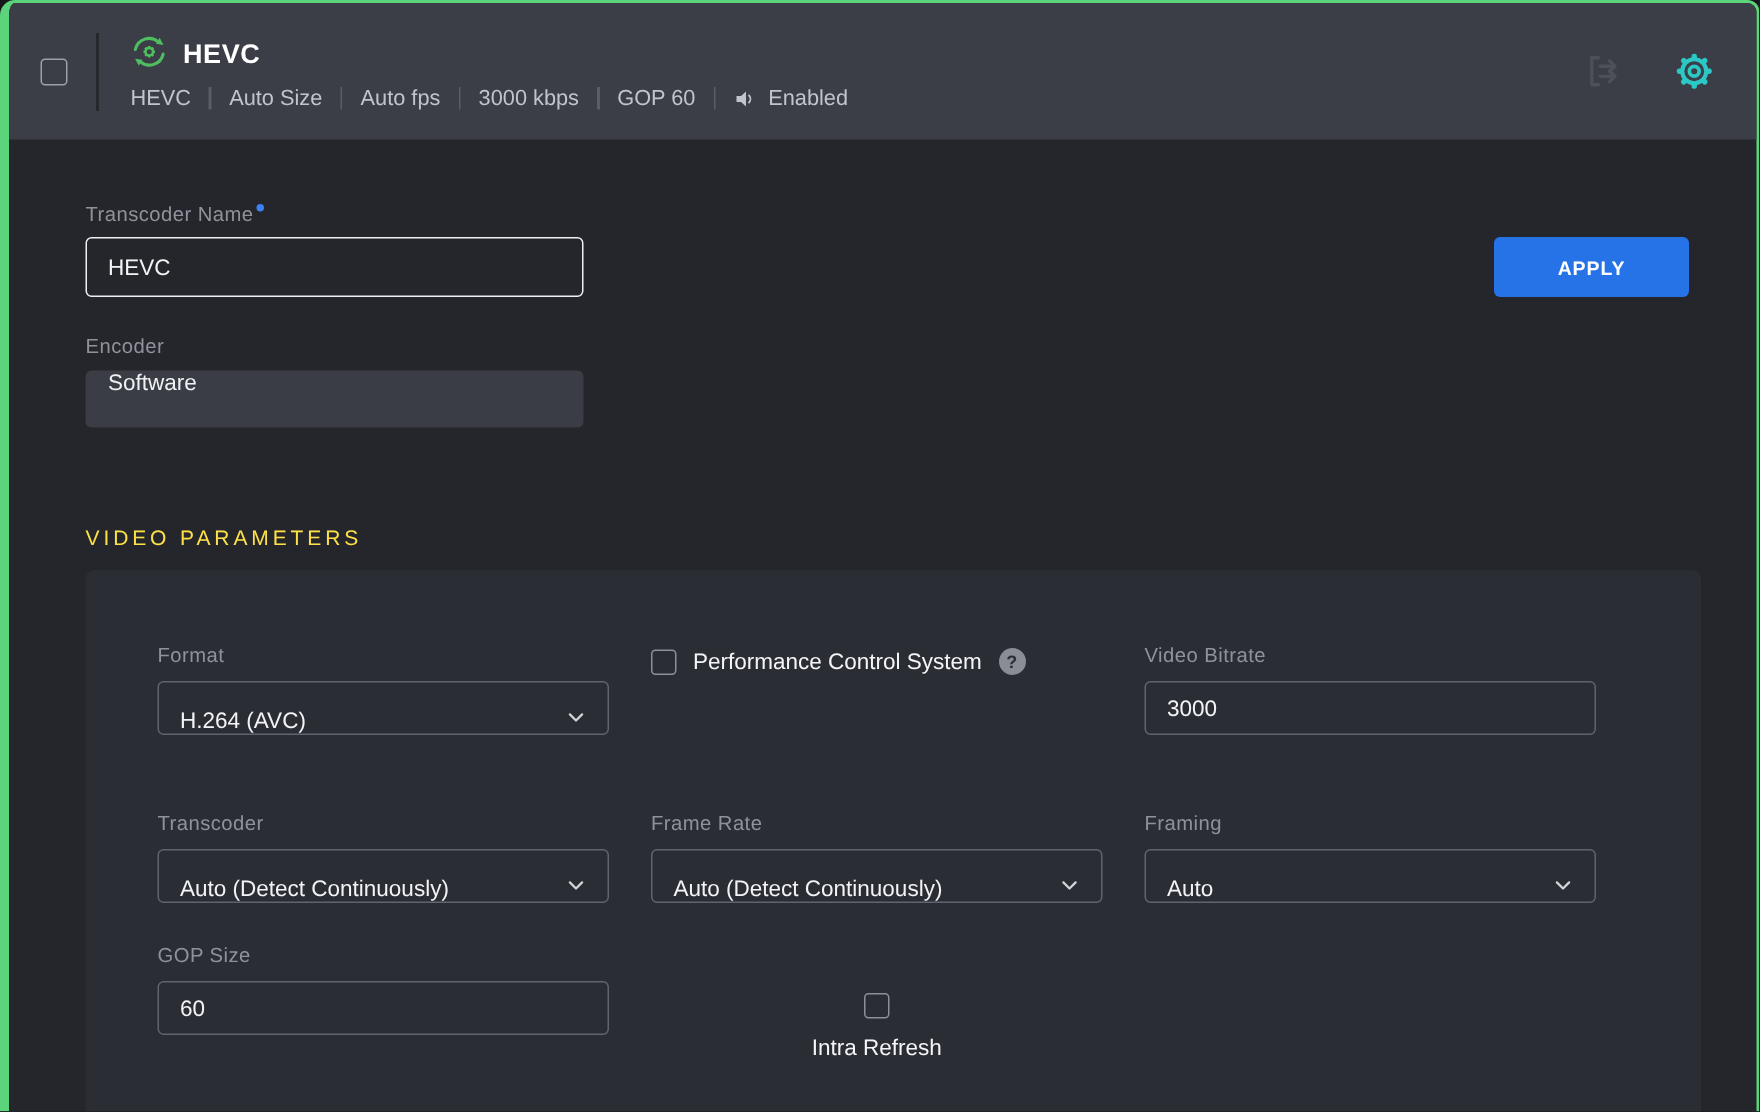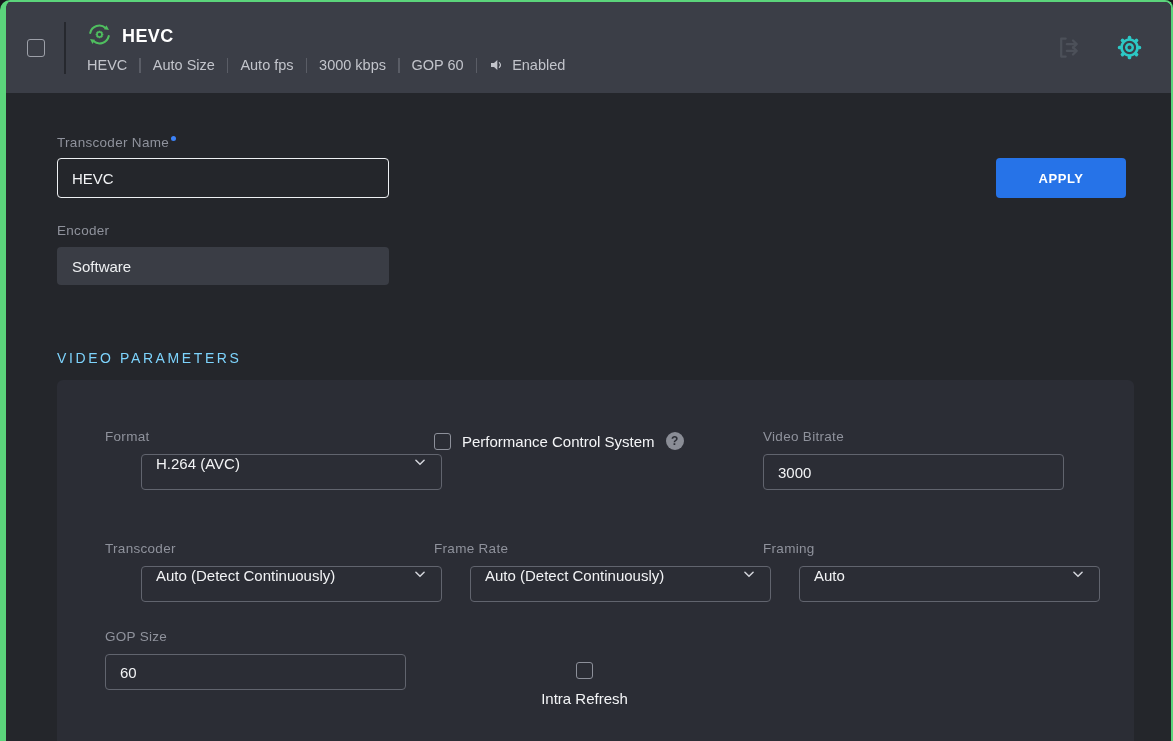"Software" .readonly-field { align-items: center -> none }
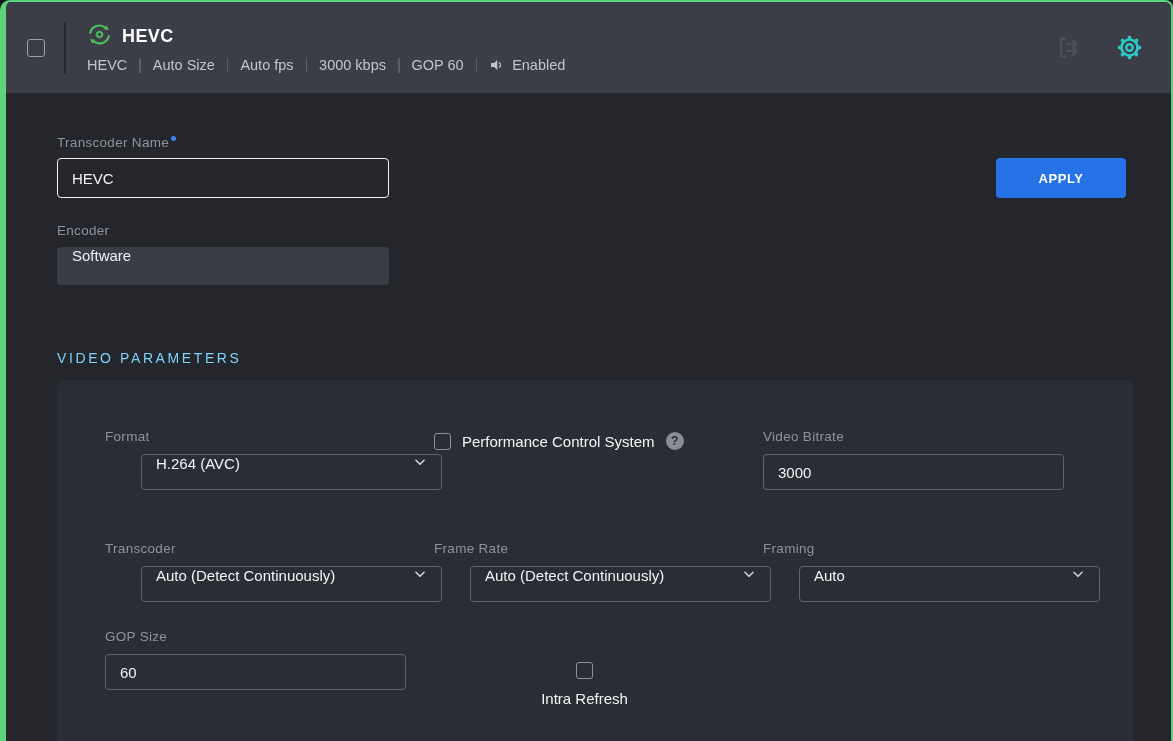"VIDEO PARAMETERS" .section-title { color: #7dd3fc -> #fde047 }
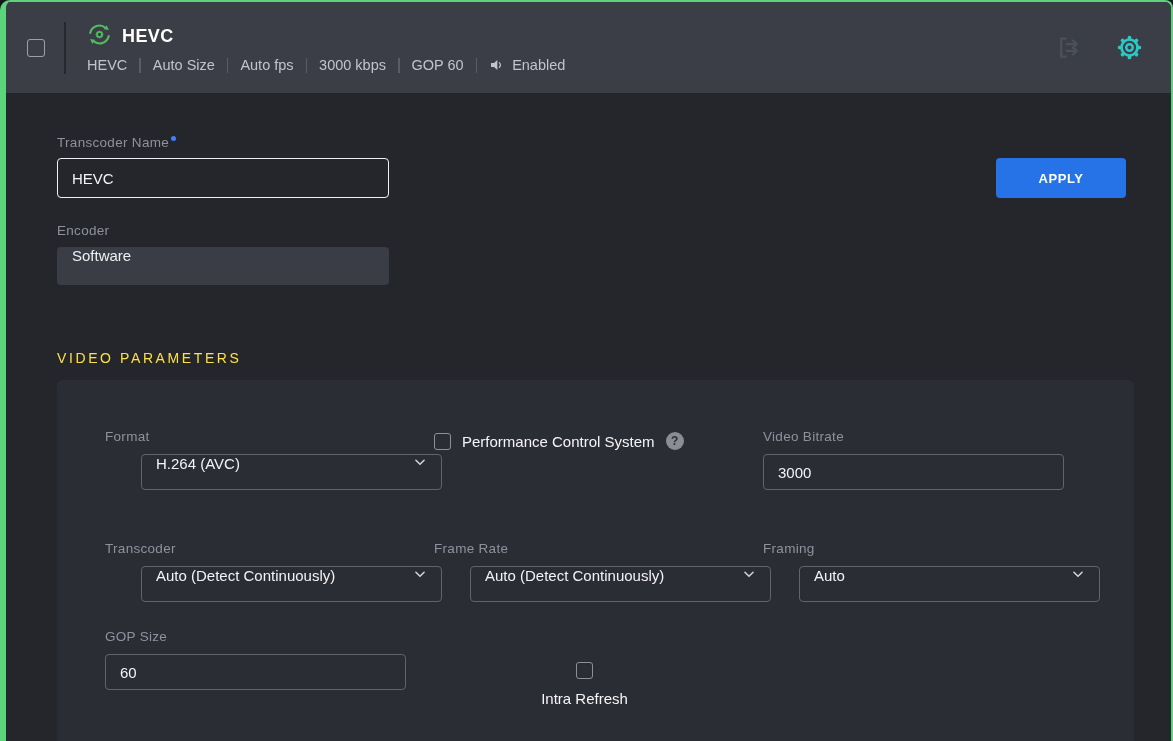"H.264 (AVC)" .select { align-items: flex-start -> flex-end; margin-left: 36px -> none }
